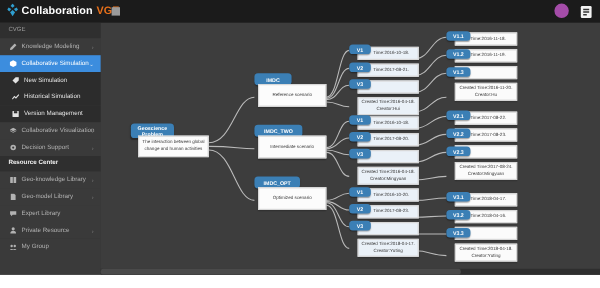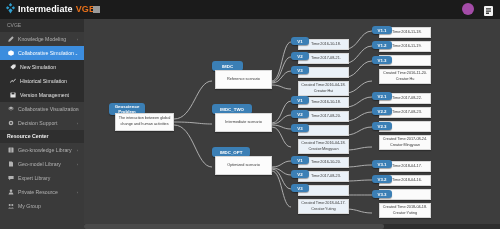"Intermediate" span { text: Intermediate -> Collaboration }
